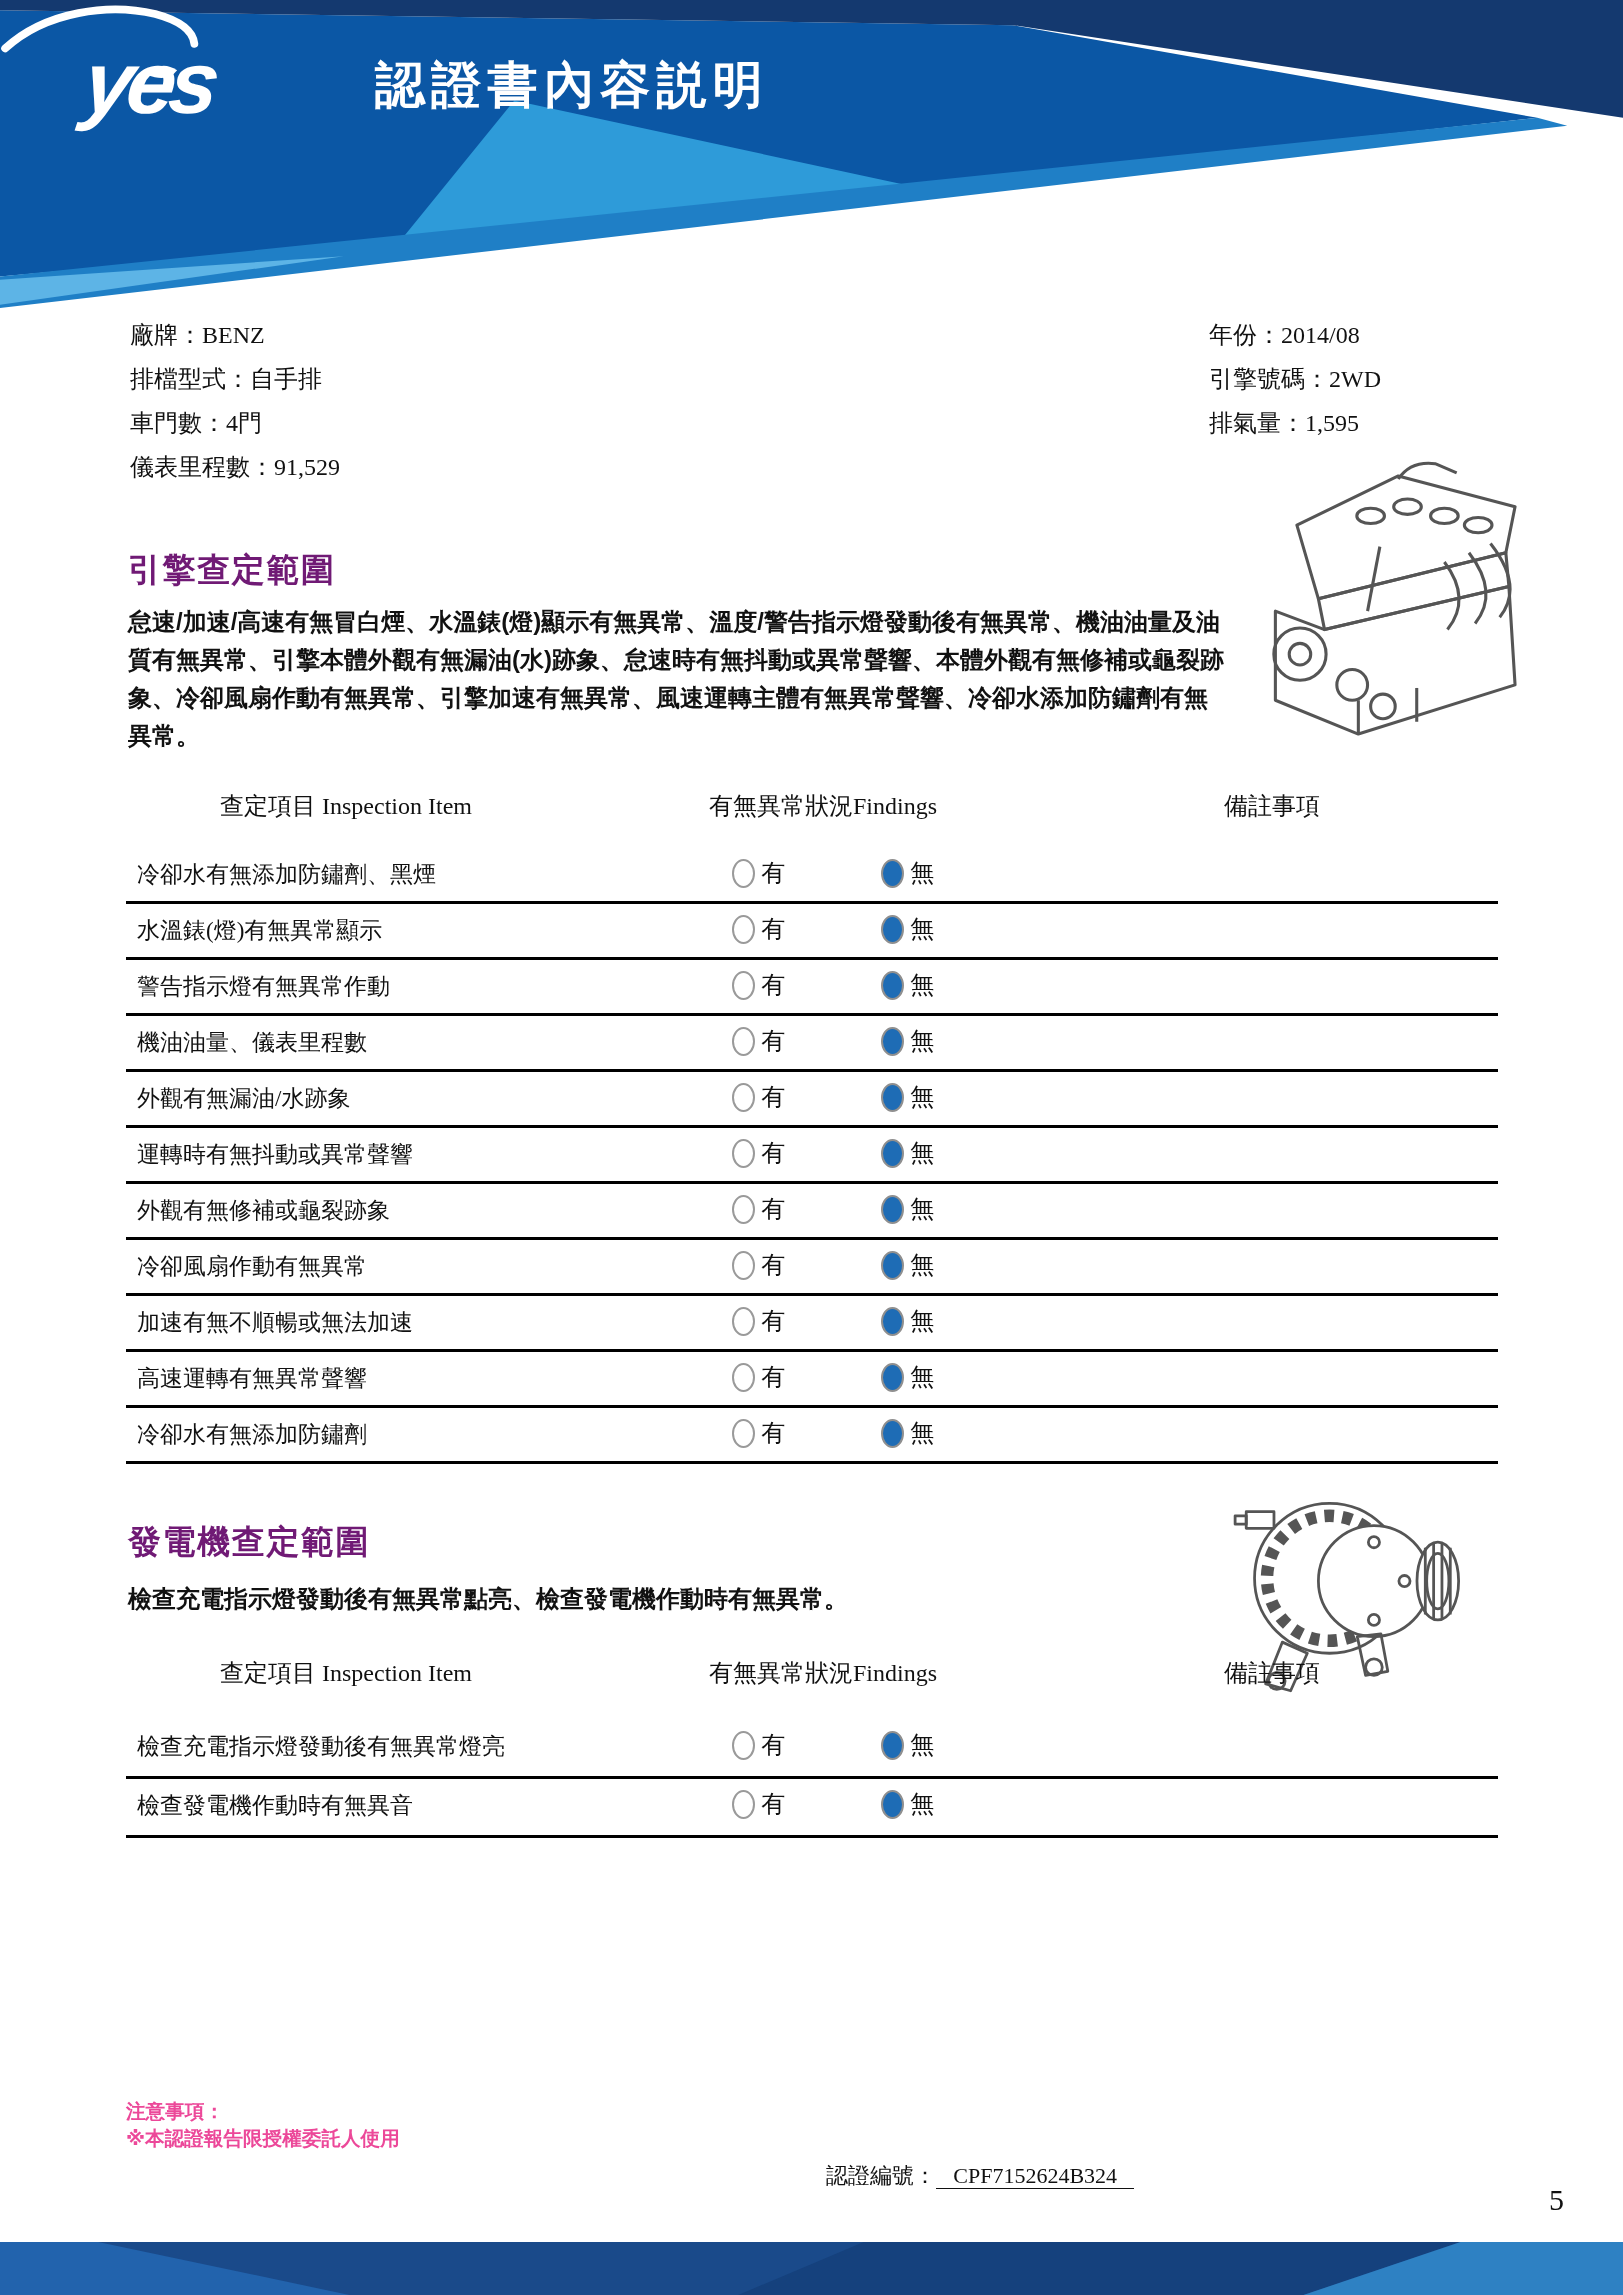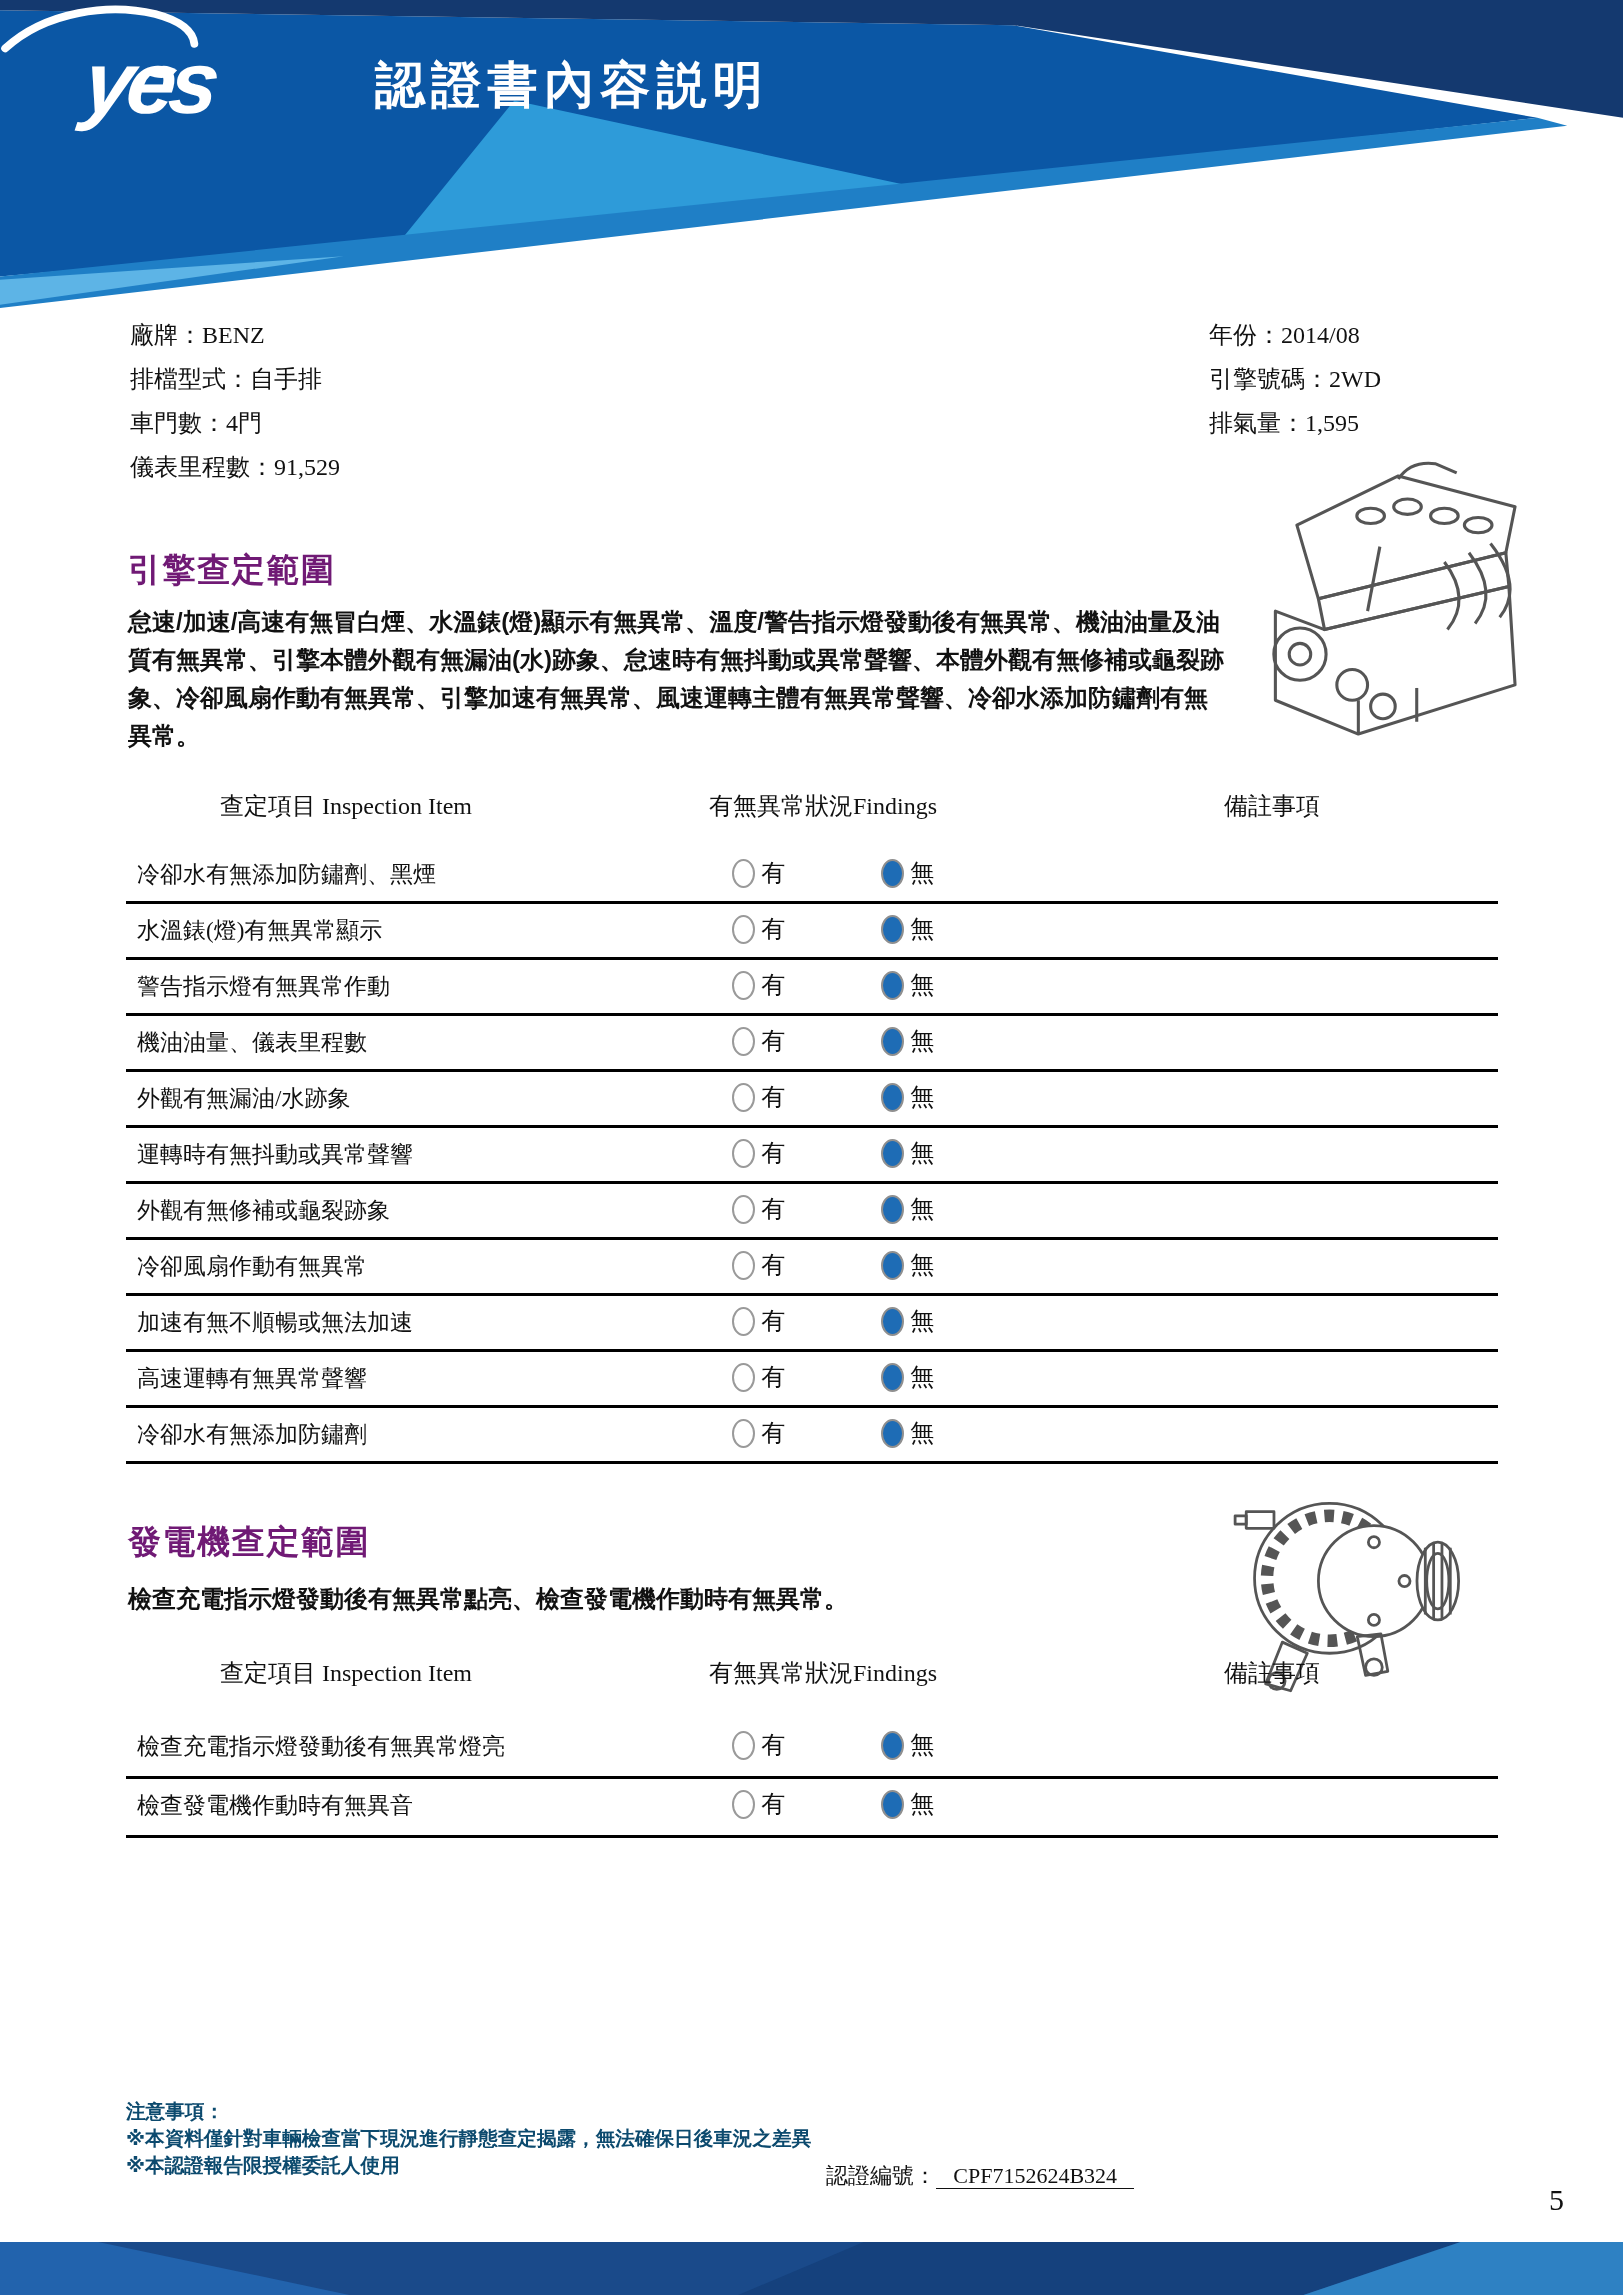"注意事項：" .notes { color: #0c4a6e -> #ec4899 }
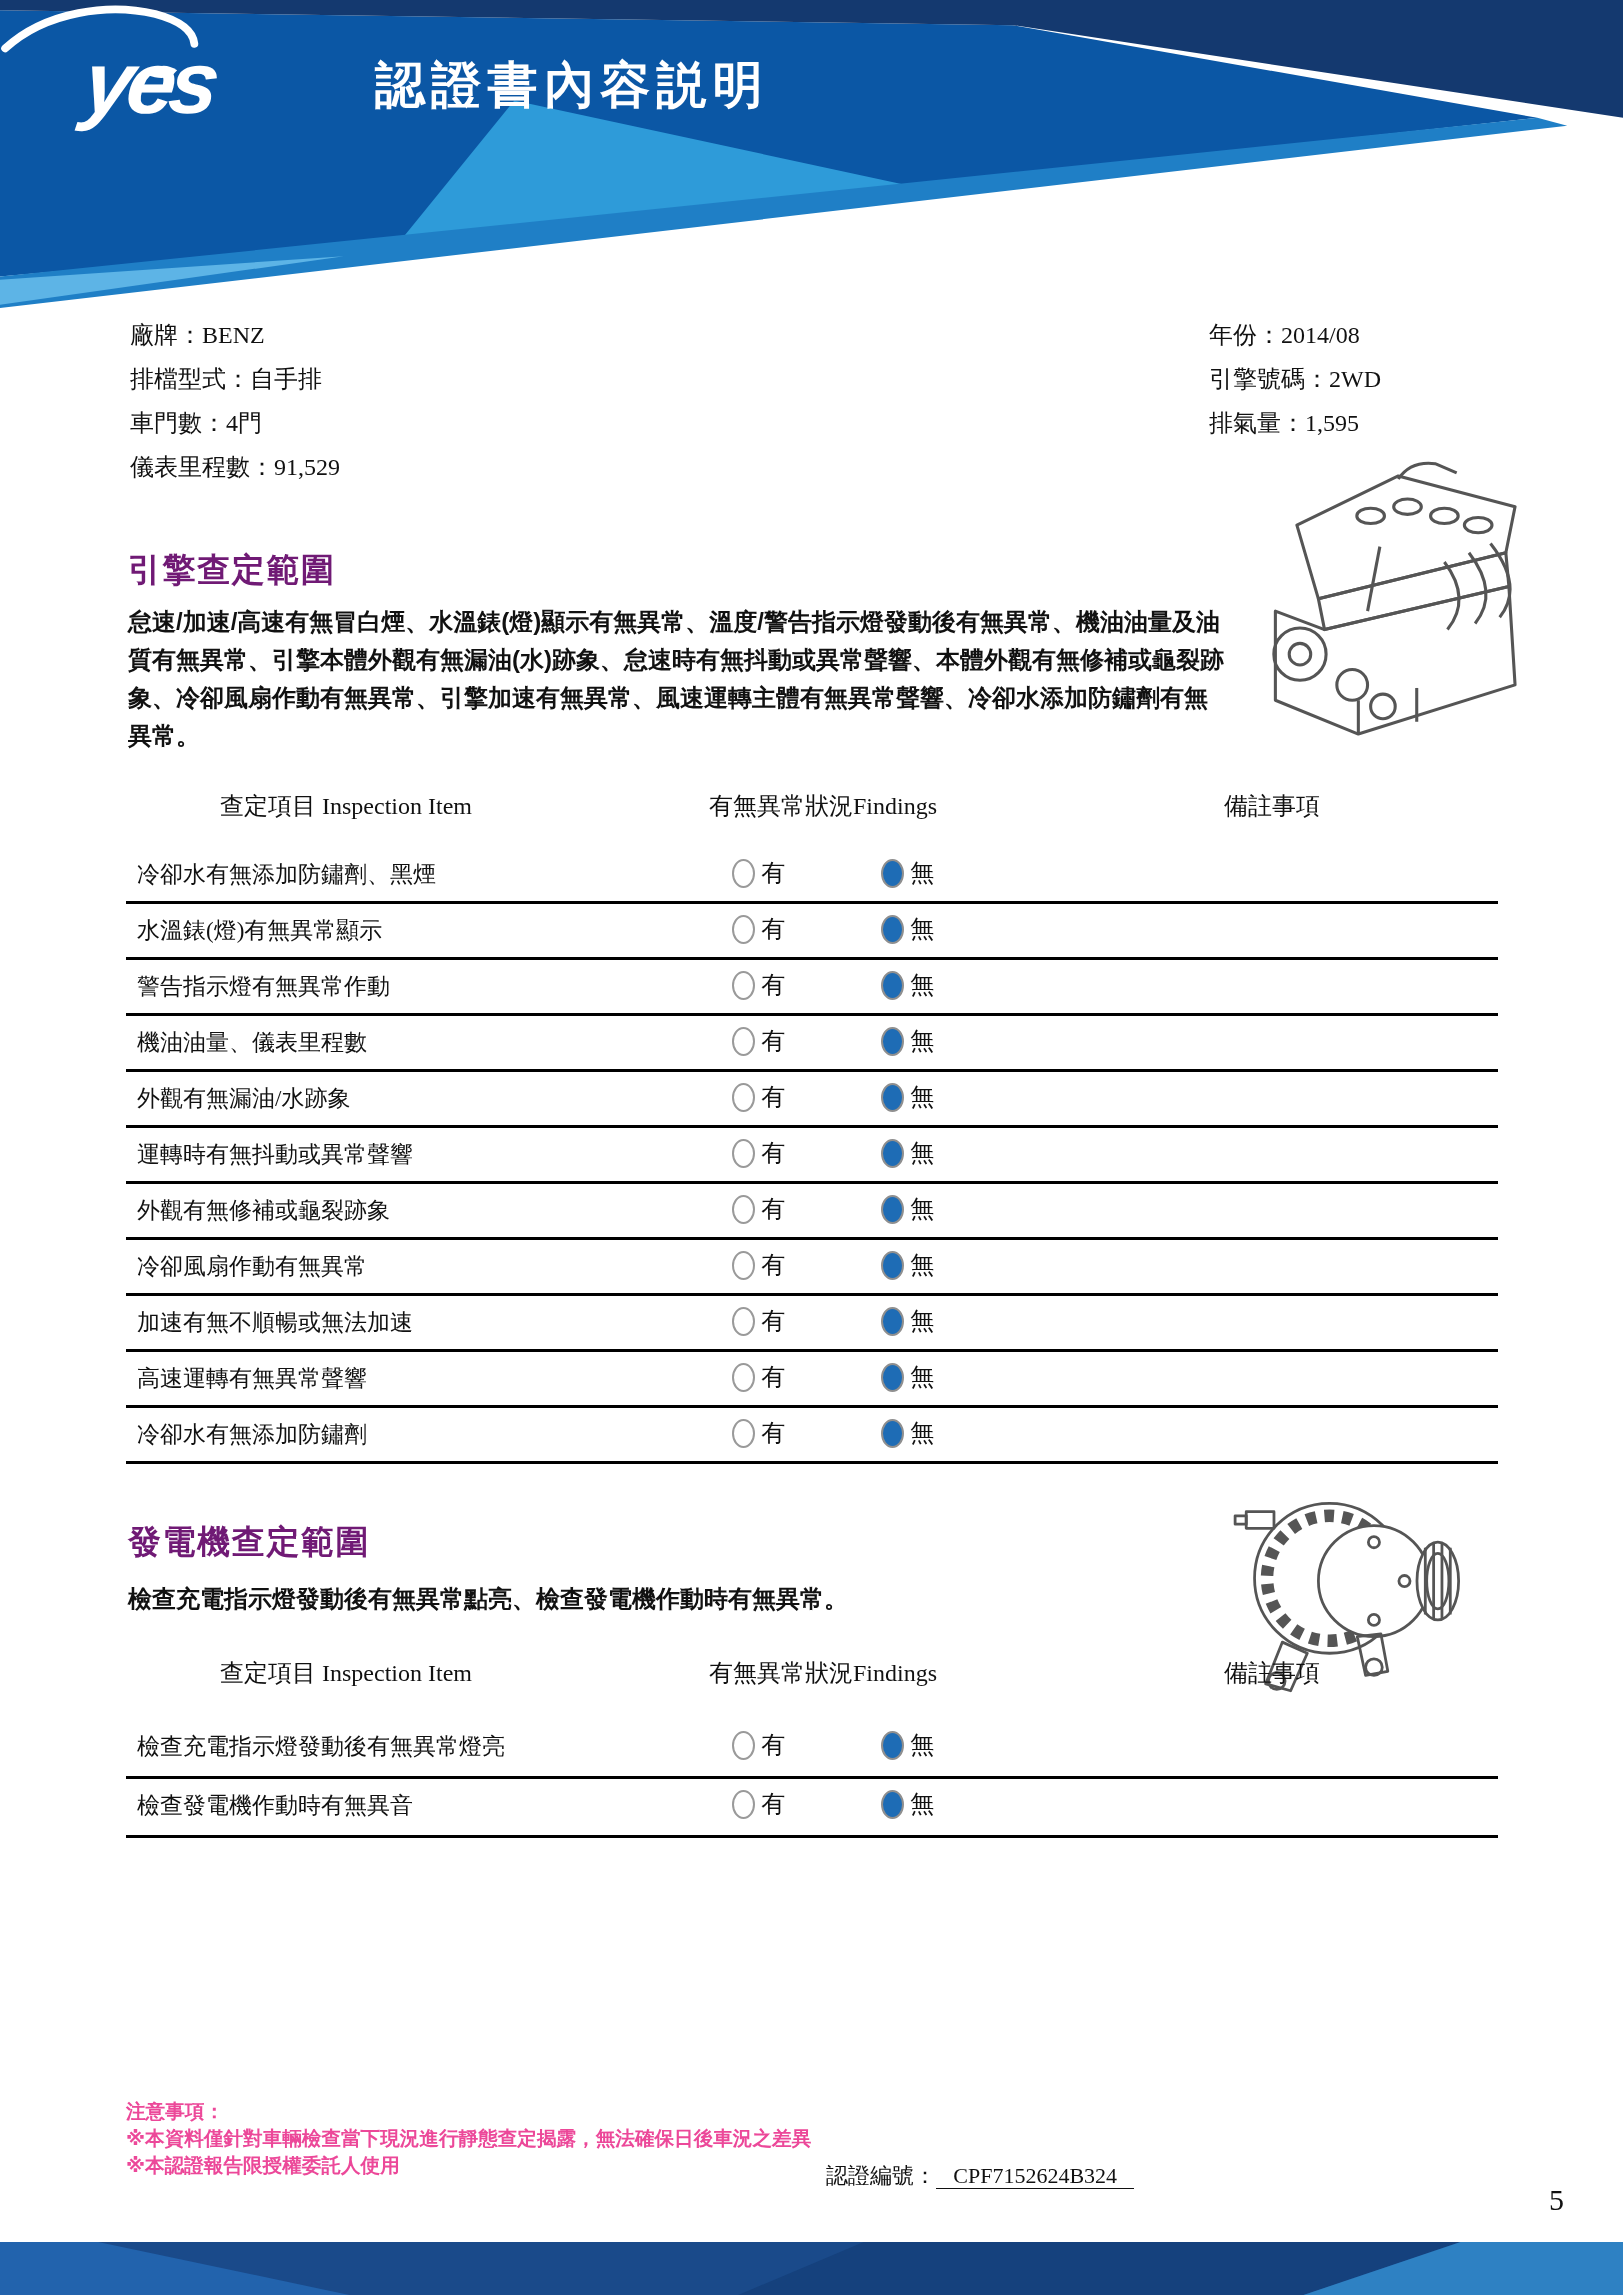"※本資料僅針對車輛檢查當下現況進行靜態查定揭露，無法確保日後車況之差異" div { html: <div>※本資料僅針對車輛檢查當下現況進行靜態查定揭露，無法確保日後車況之差異</div> -> none }
